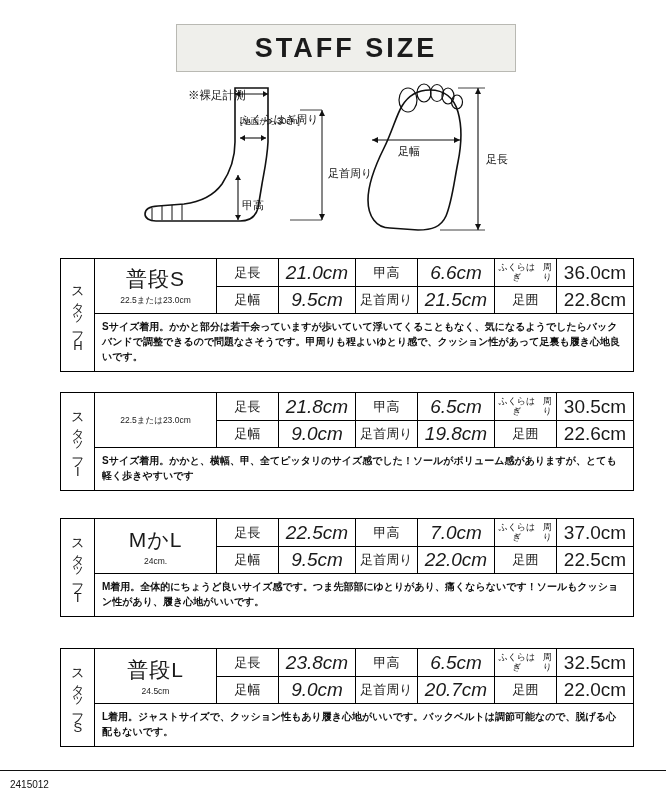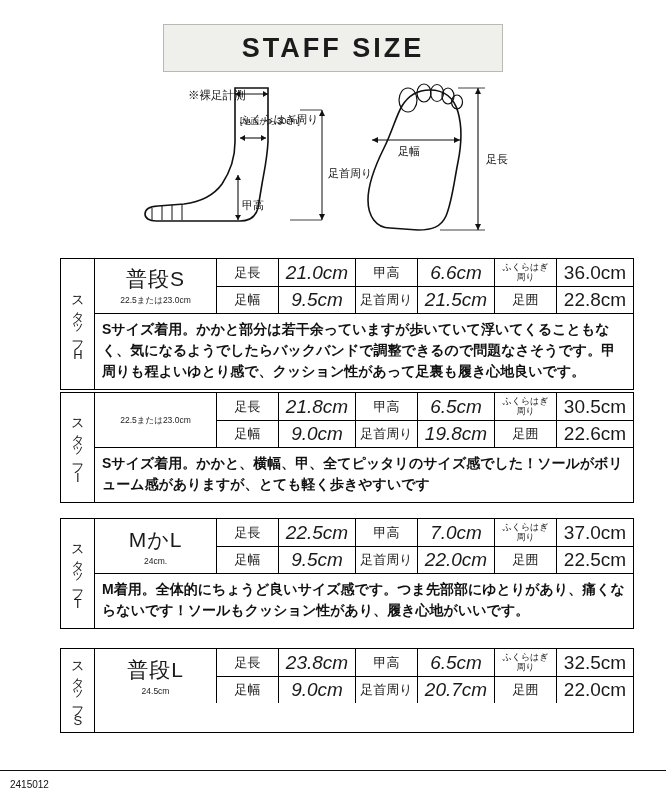"STAFF SIZE" .title-bar { left: 163px -> 176px }
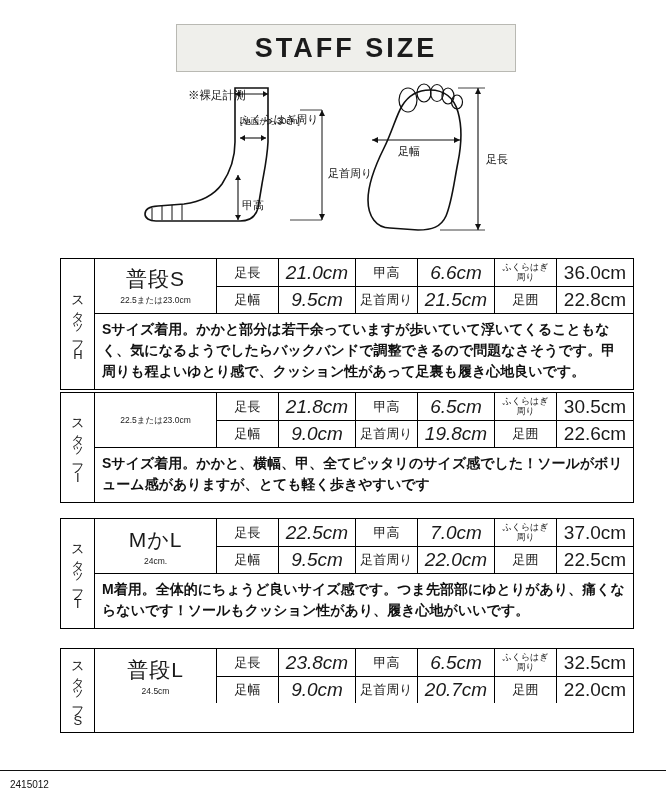"ふくらはぎ" .cellk.two { flex-direction: column -> none }
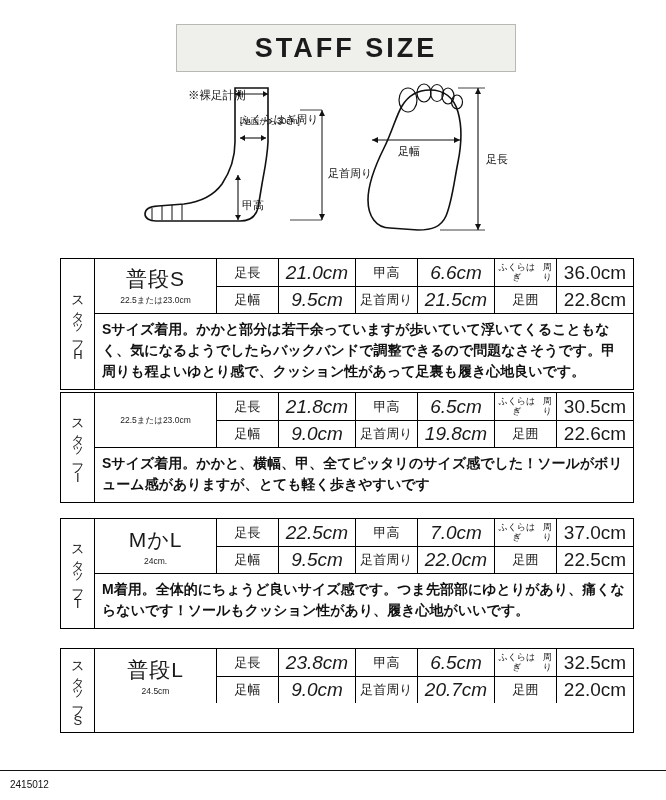"Sサイズ着用。かかと部分は若干余っていますが歩いていて浮いてくることもなく、気に" .comment { font-size: 14px -> 10px }
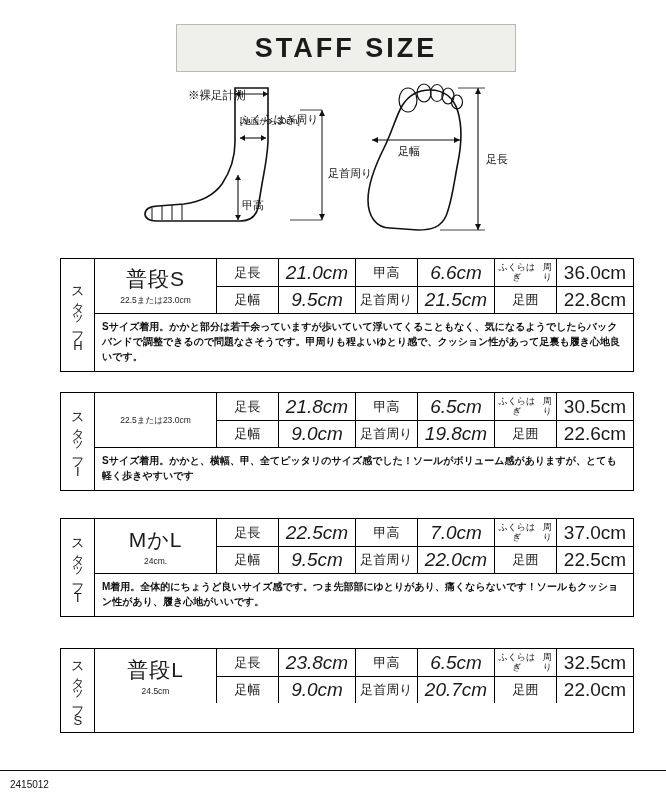"L着用。ジャストサイズで、クッション性もあり履き心地がいいです。バックベルトは調" div.comment { html: none -> <div>L着用。ジャストサイズで、クッション性もあり履き心地がいいです。バックベルトは調節可能なので、脱げる心配もないです。</div> }
